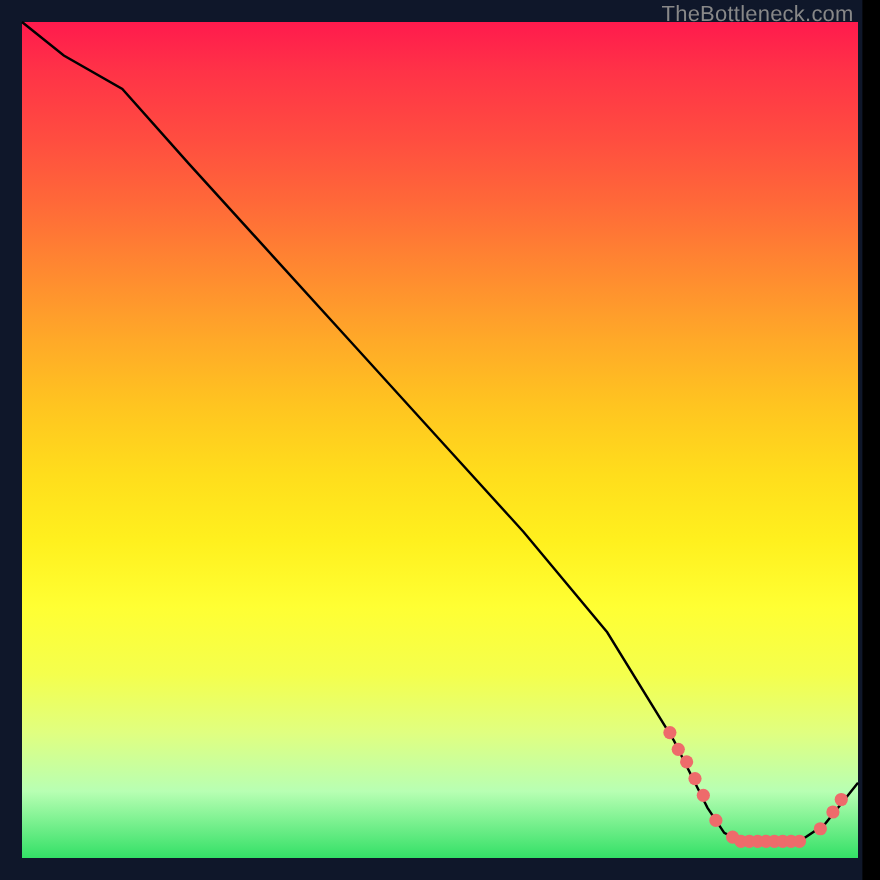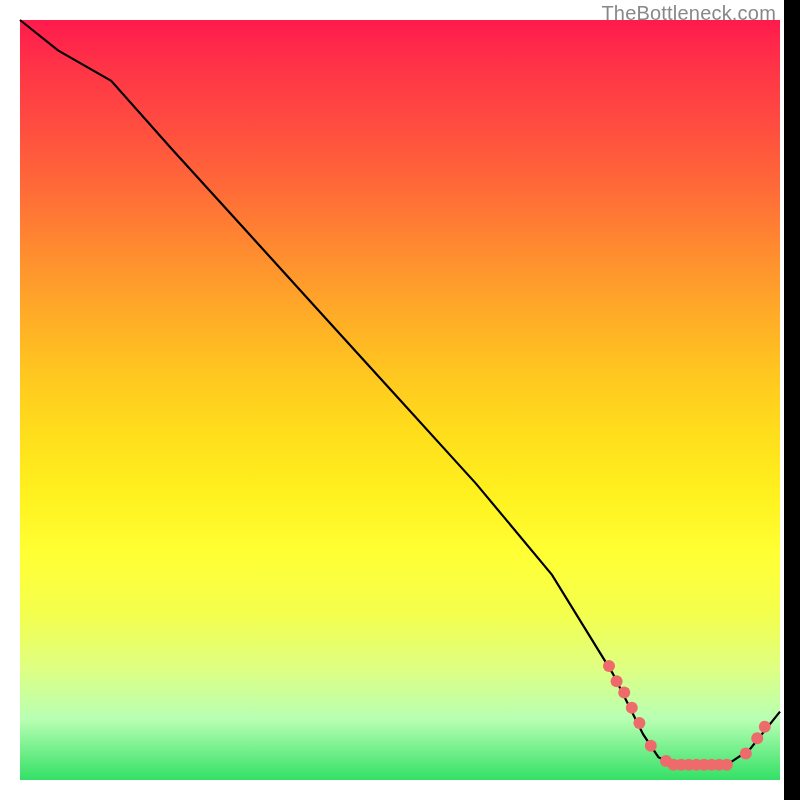"TheBottleneck.com" .frame { background: #ffffff -> #0f172a }
